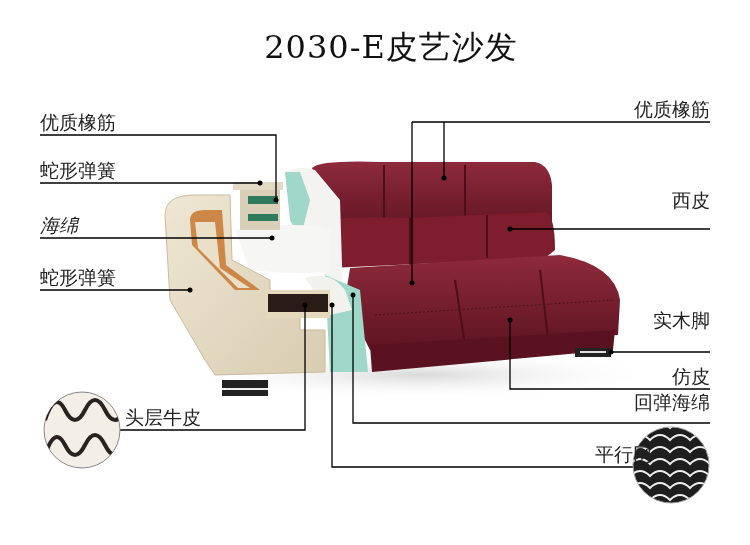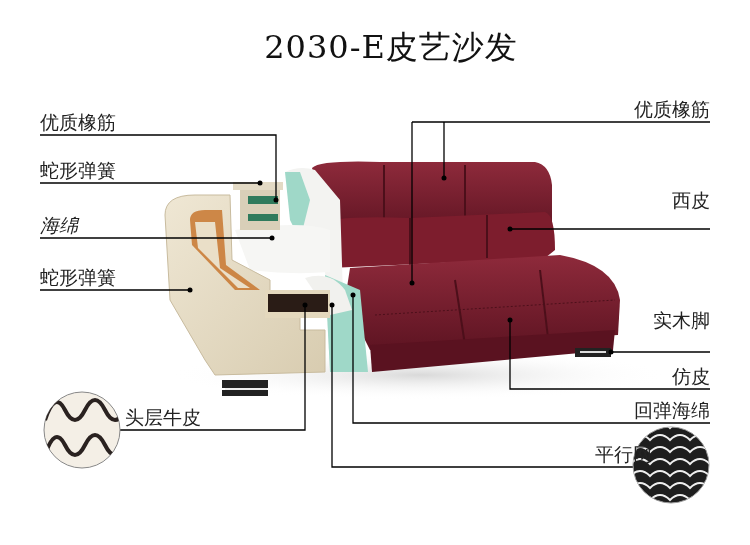"回弹海绵" div.label { top: 398px -> 390px }
